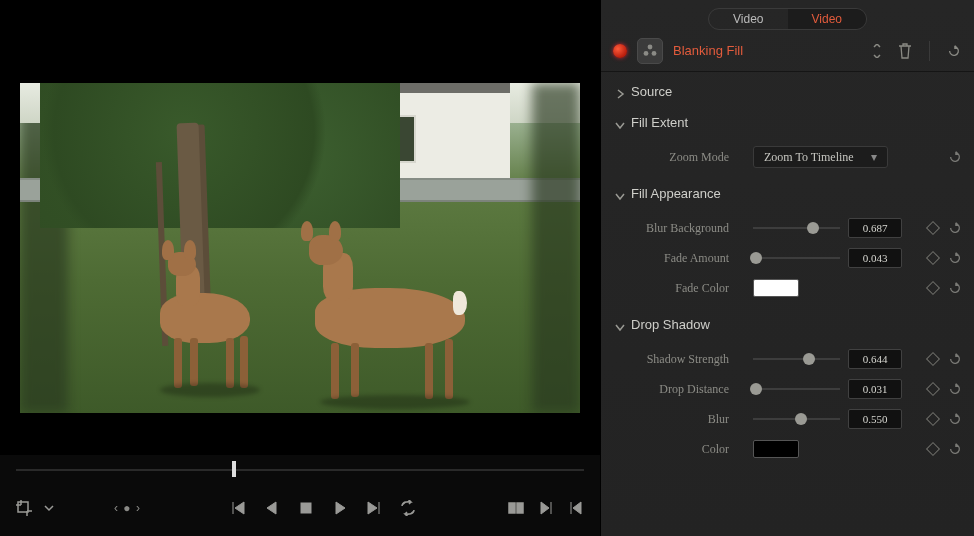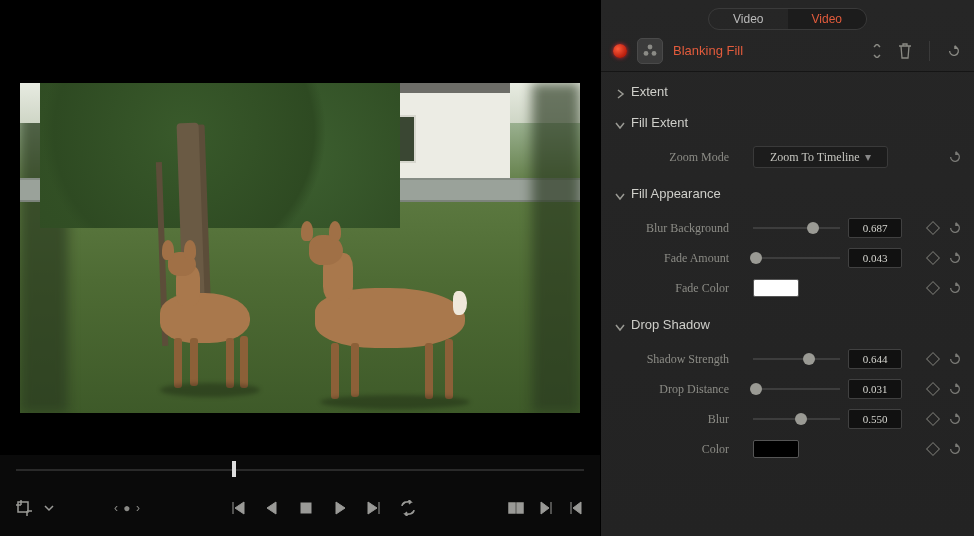"Extent" span { text: Extent -> Source }
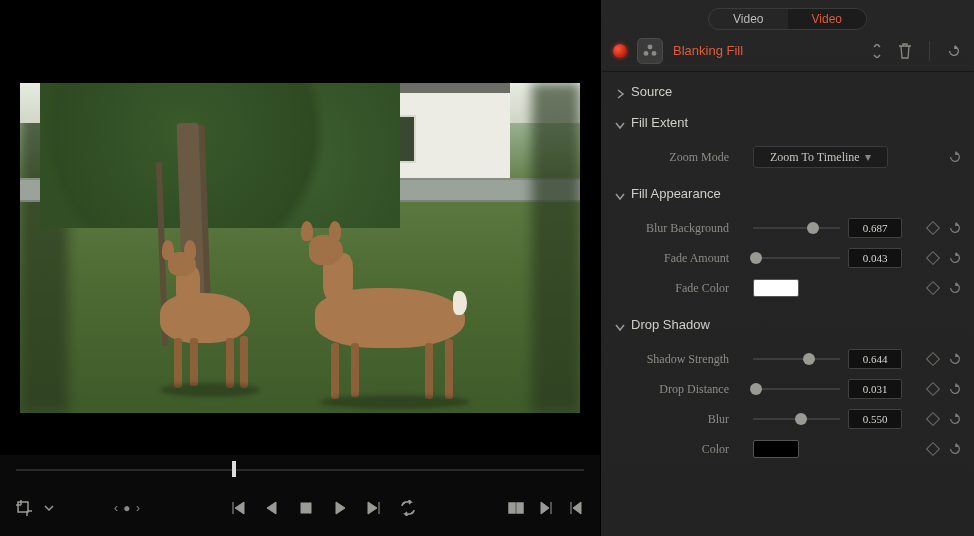"Zoom To Timeline" .select { padding: 0 16px -> 0 10px }
